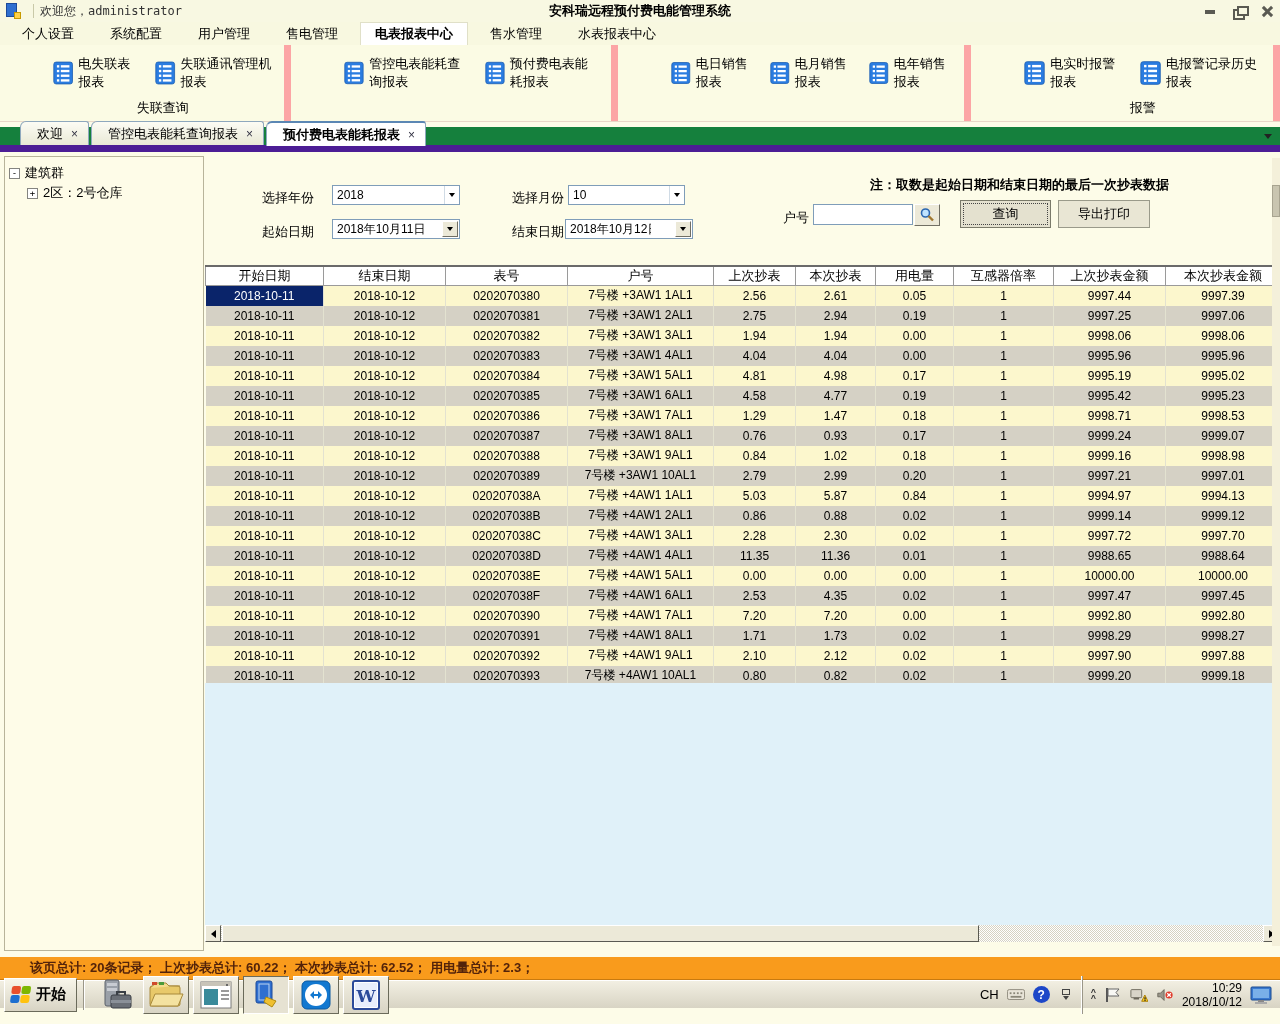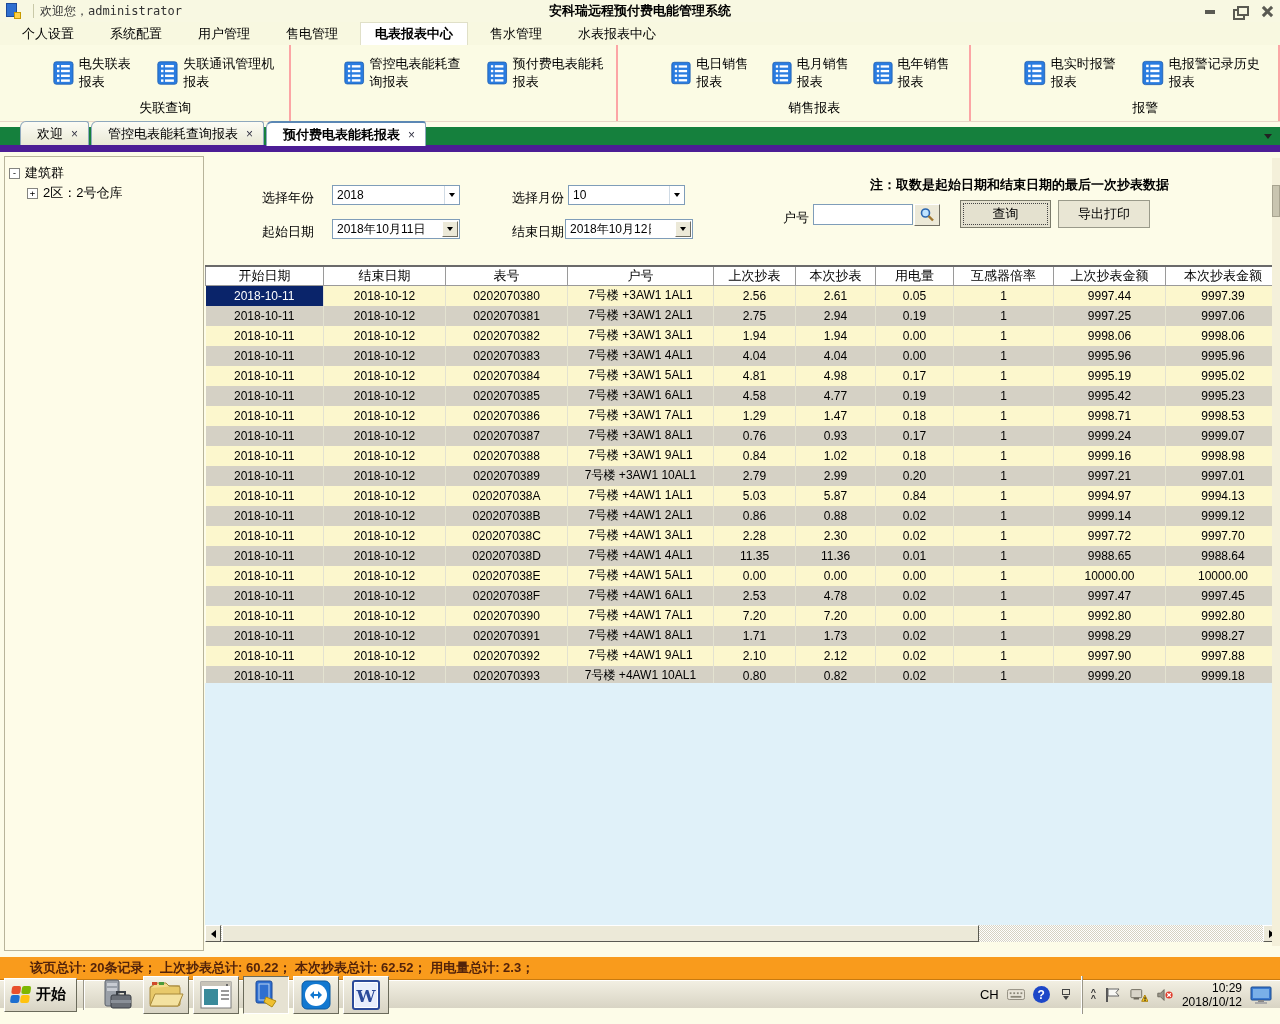"电失联表报表" .ribbon-group { border-right: 2px solid #fca5a5 -> 7px solid #fca5a5 }
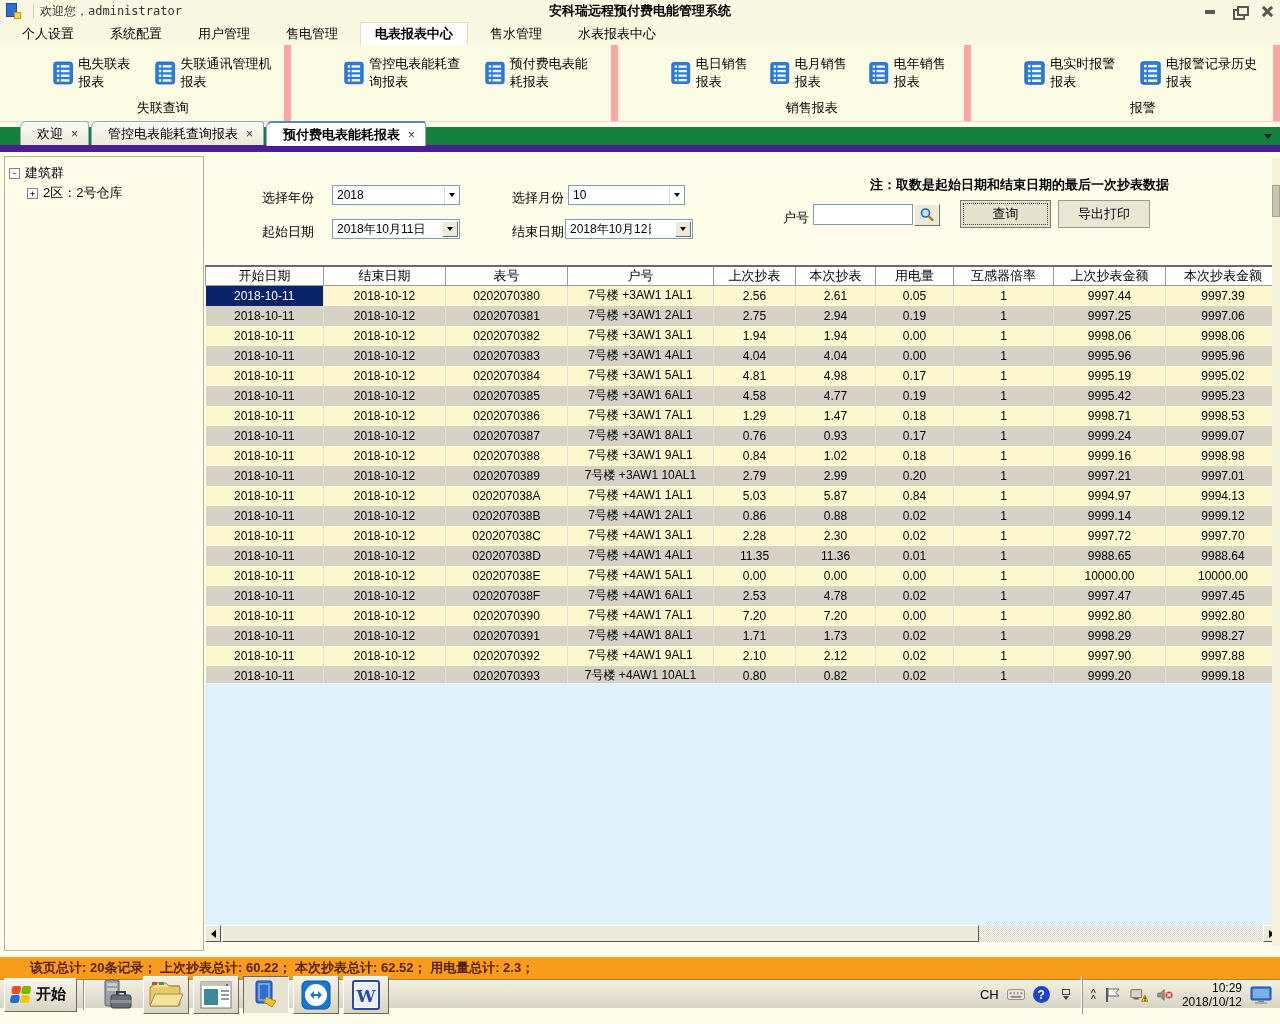"销售报表" div.rg-label { html: <div>销售报表</div> -> none }
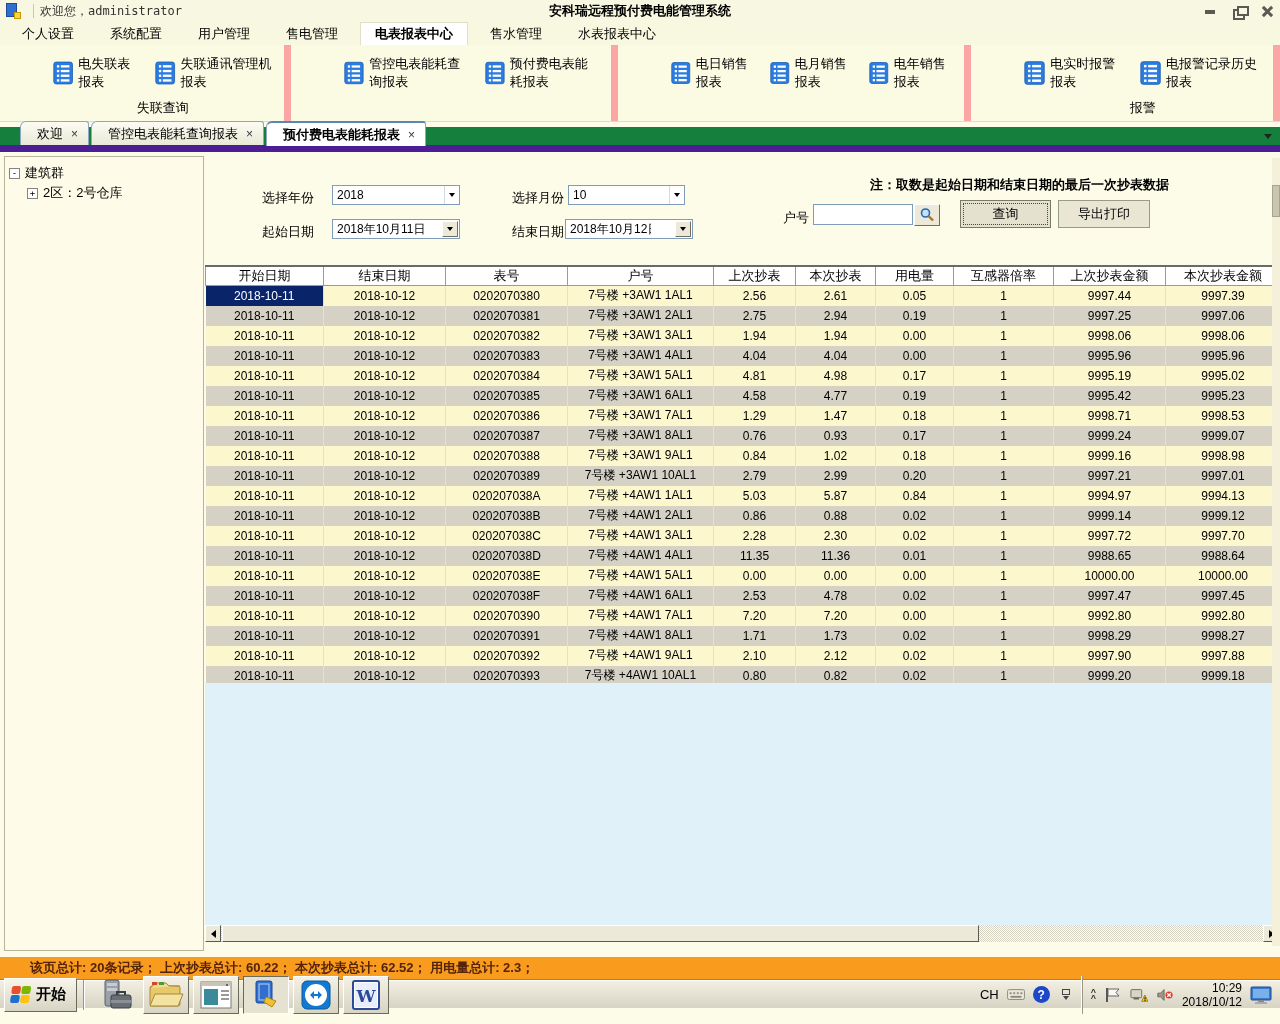"4.78" td { text: 4.78 -> 4.35 }
